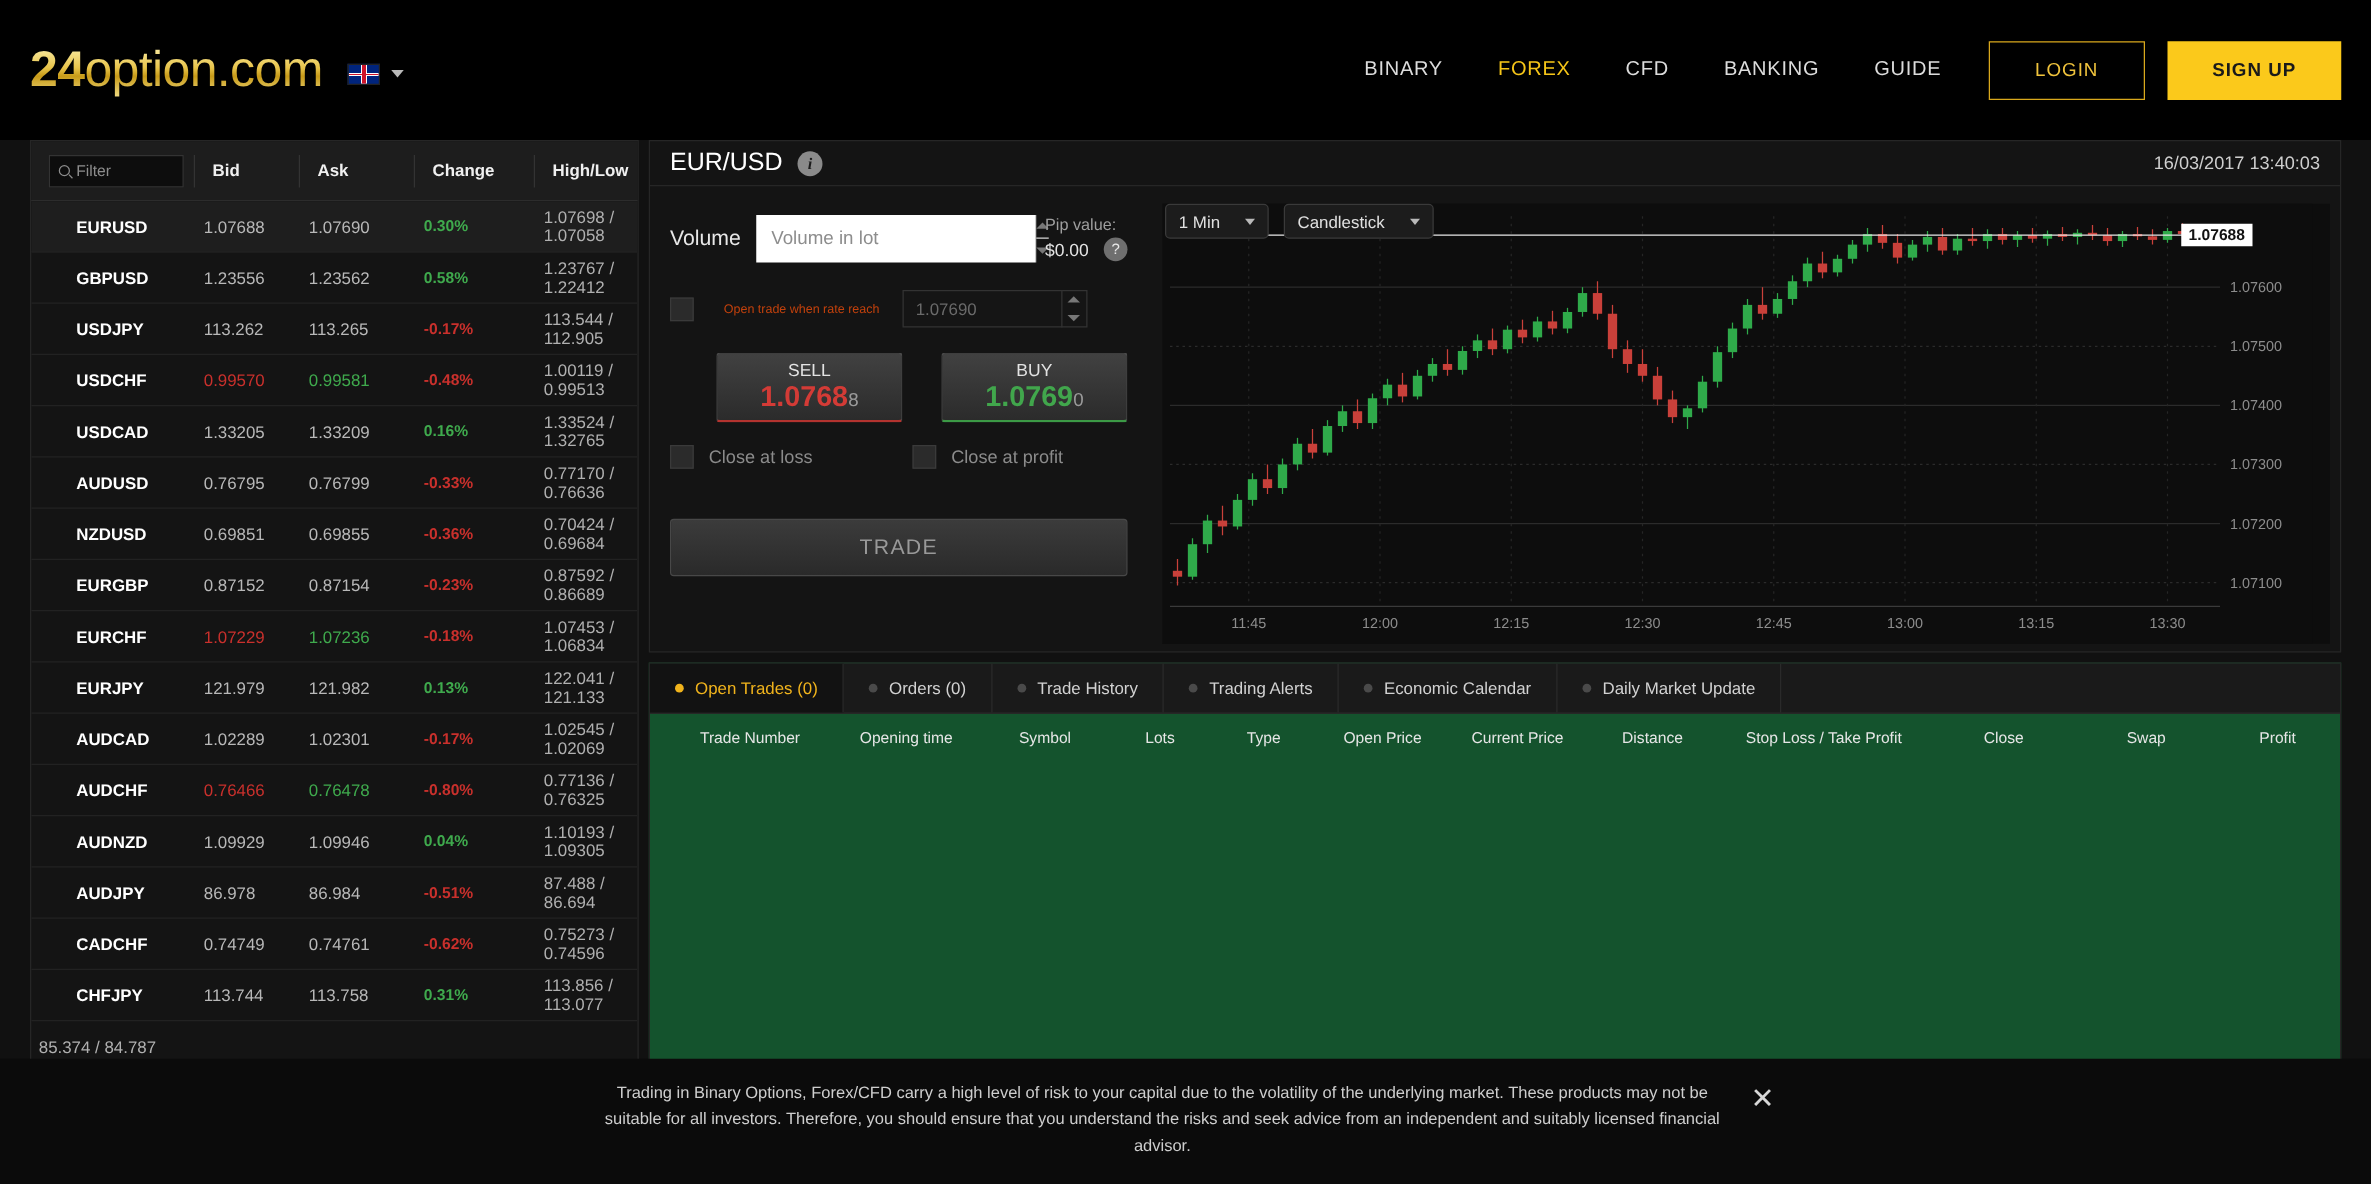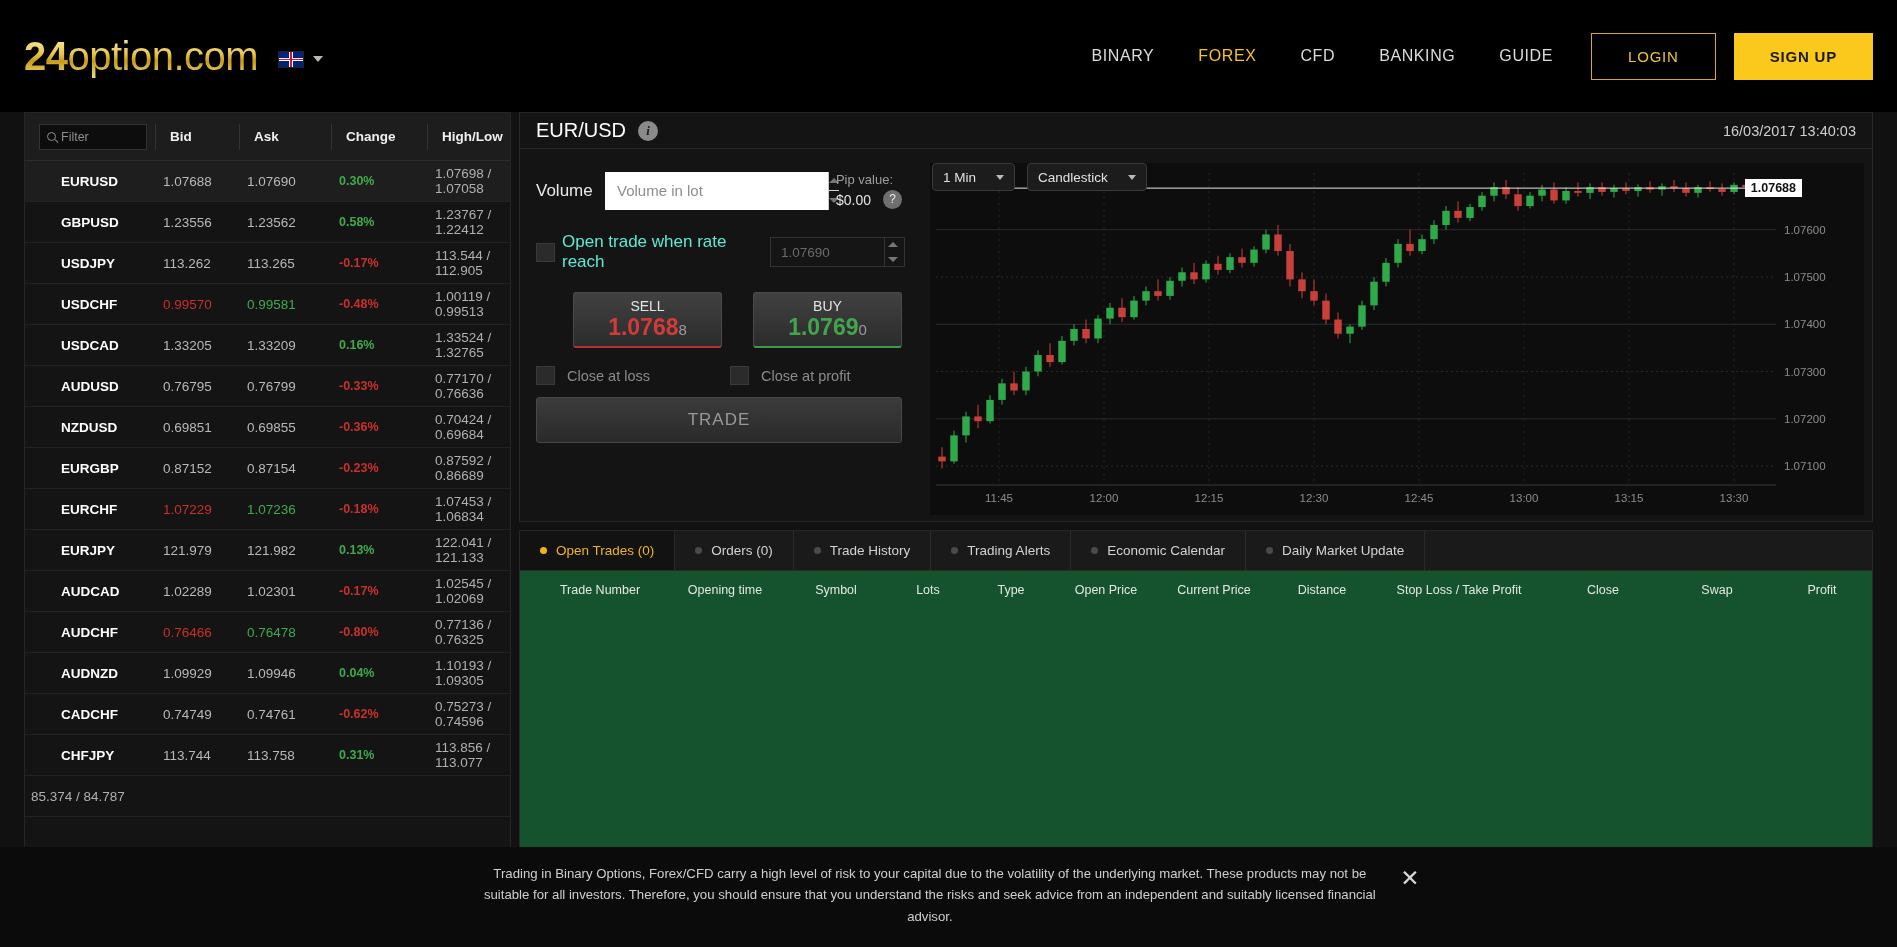"Open trade when rate reach" .rr-label { color: #5eead4 -> #c2410c; font-size: 17px -> 10px; margin-left: 7px -> 24px }
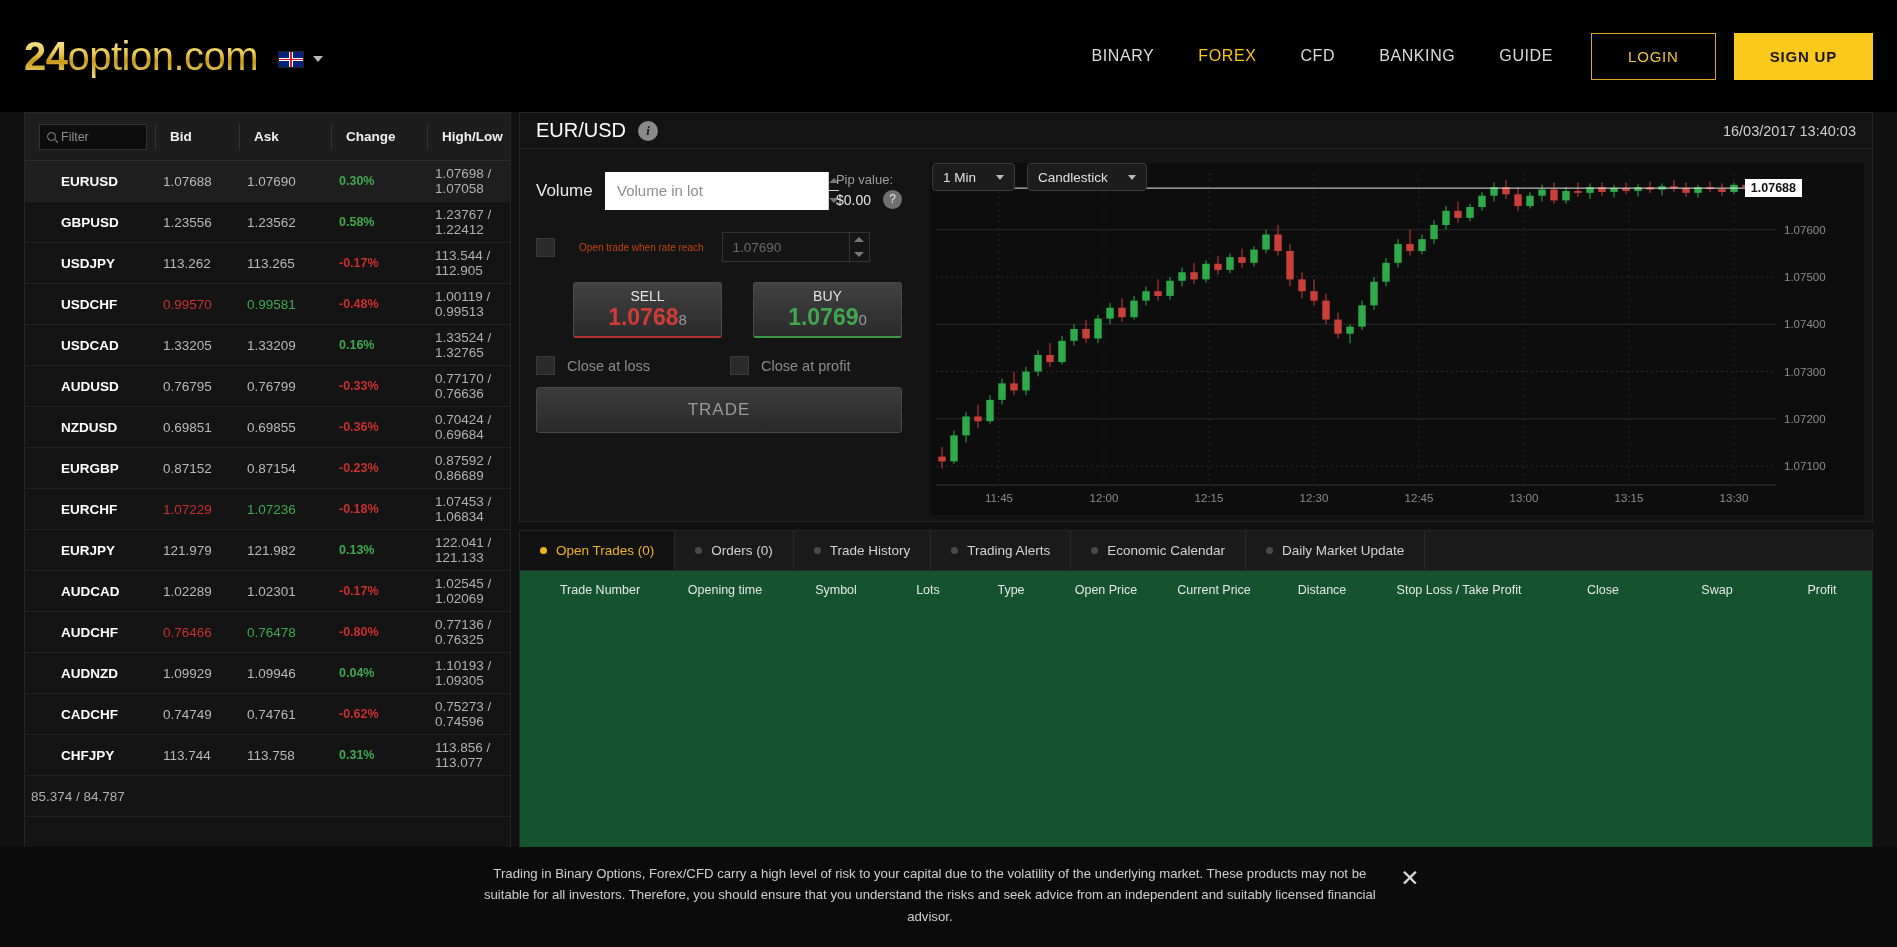"TRADE" .trade-btn { margin-top: 12px -> 40px }
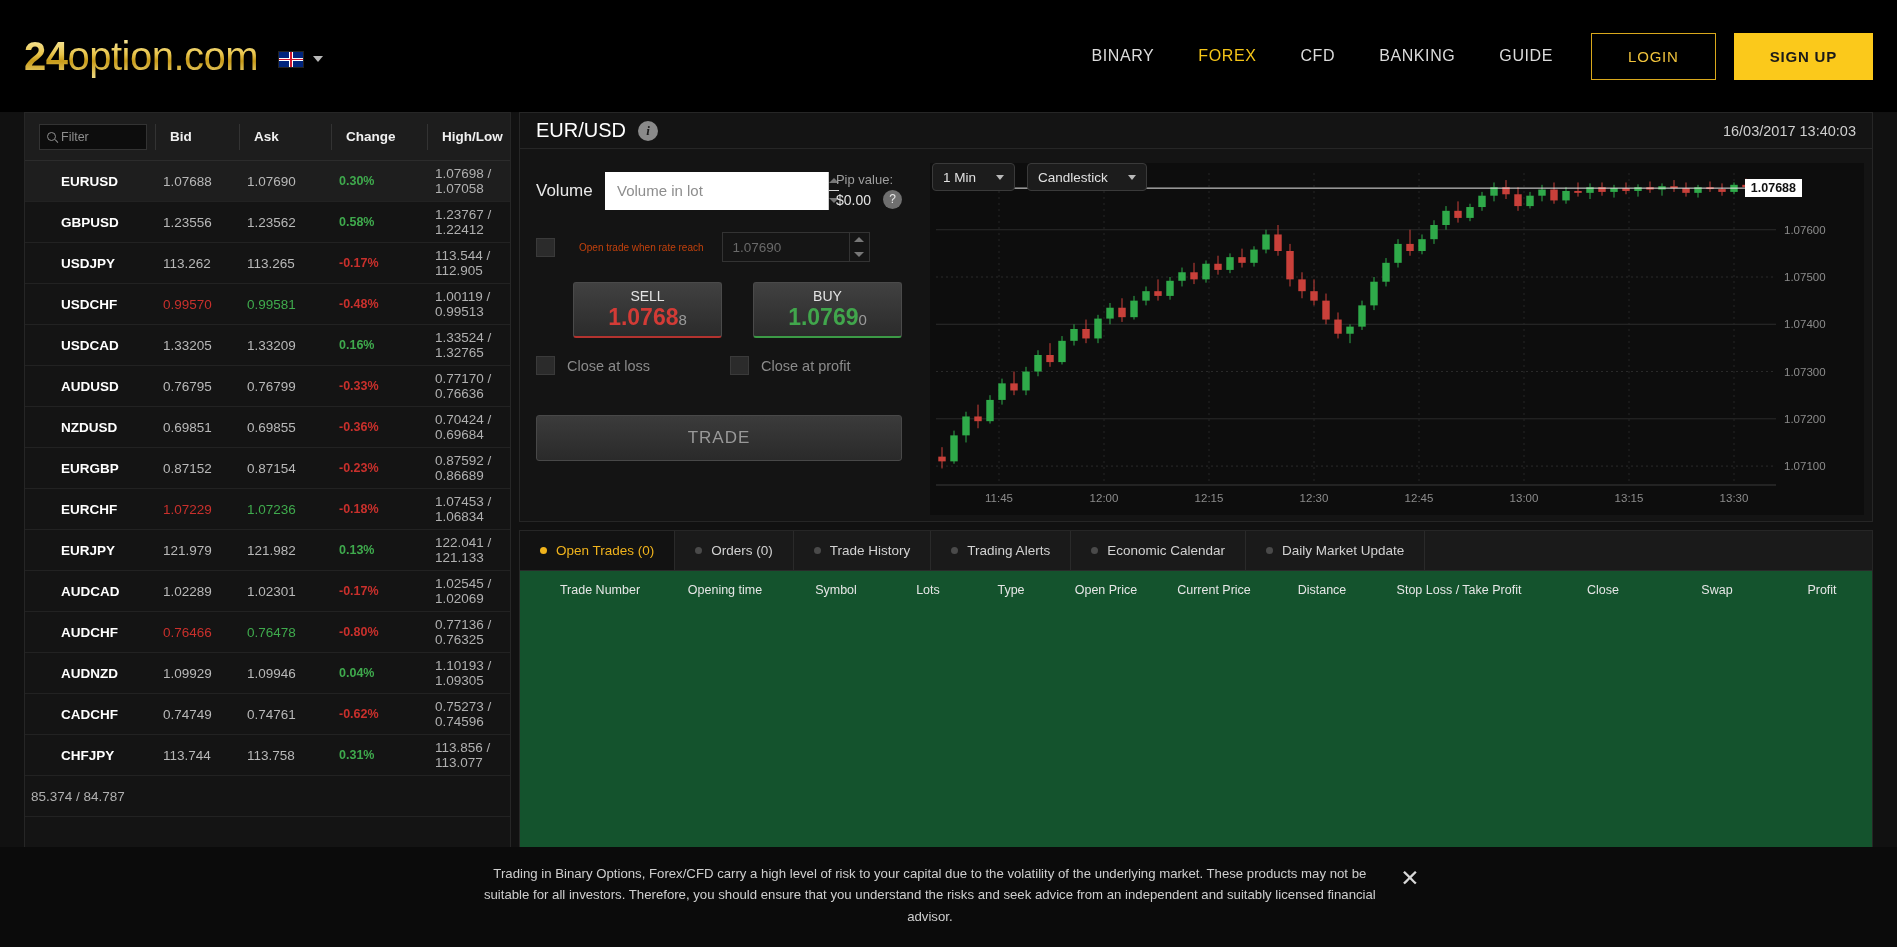"AUDJPY" div.rate-row { html: none -> <div> <div>AUDJPY</div> <div>86.978</div> <div>86.984</div> <div>-0.51%</div> <div>87.488 / 86.694</div> </div> }
